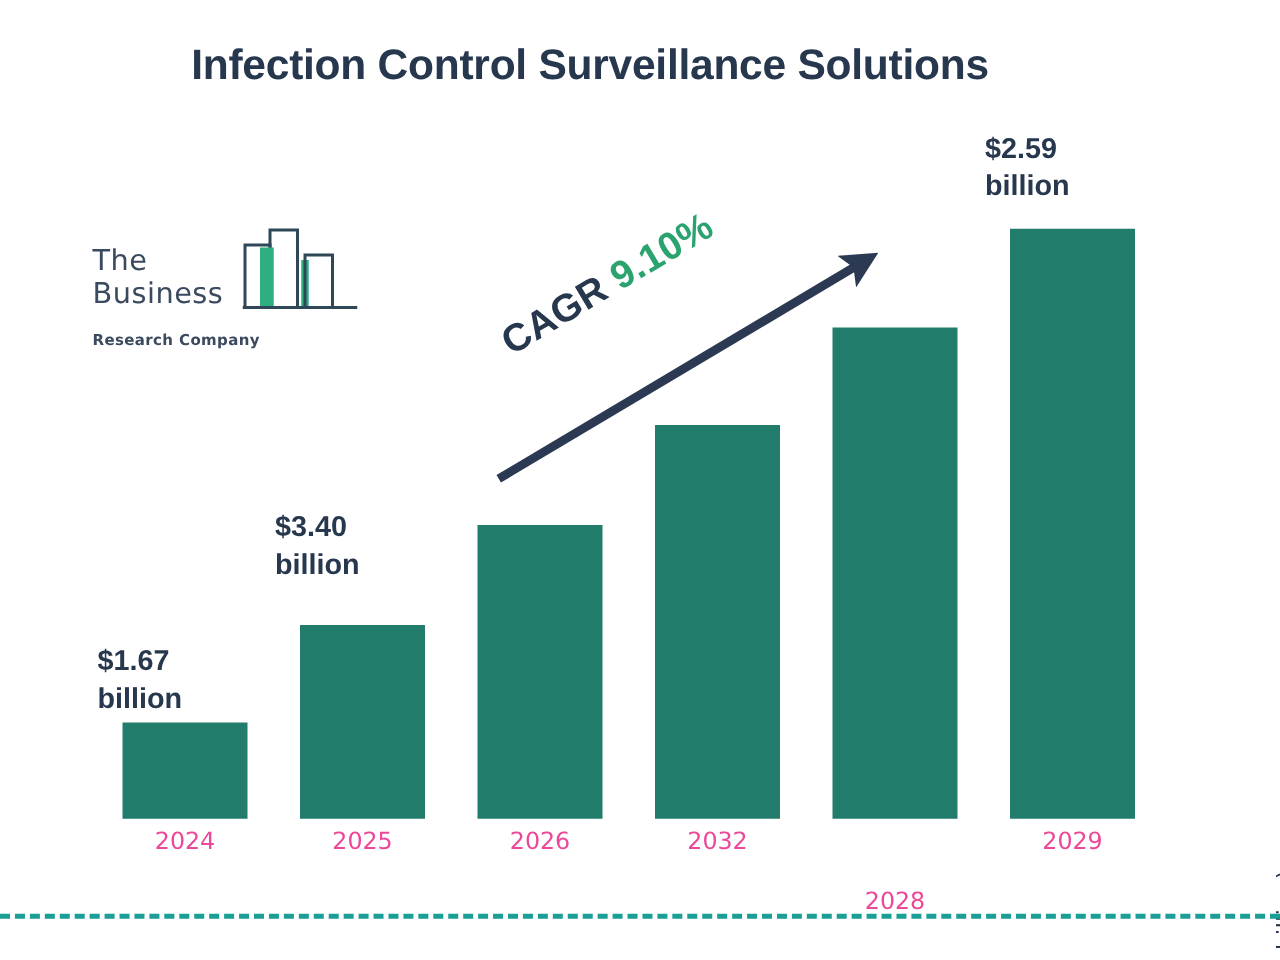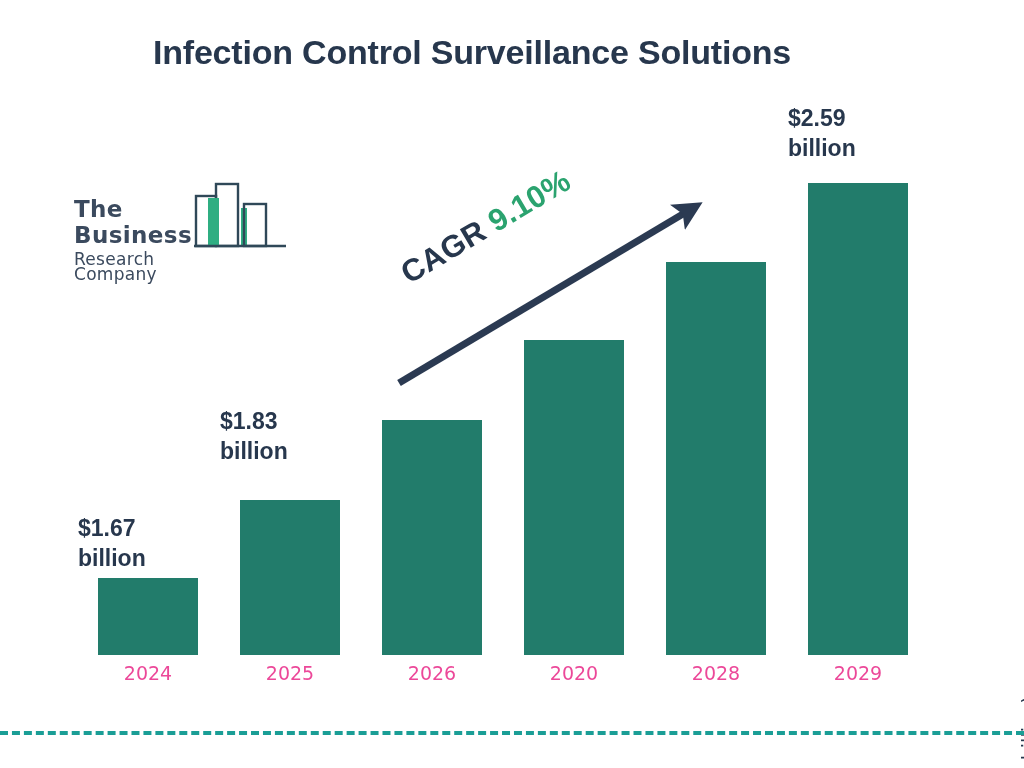"The Business" .logo-text .lt-main { font-weight: 700 -> 400 }
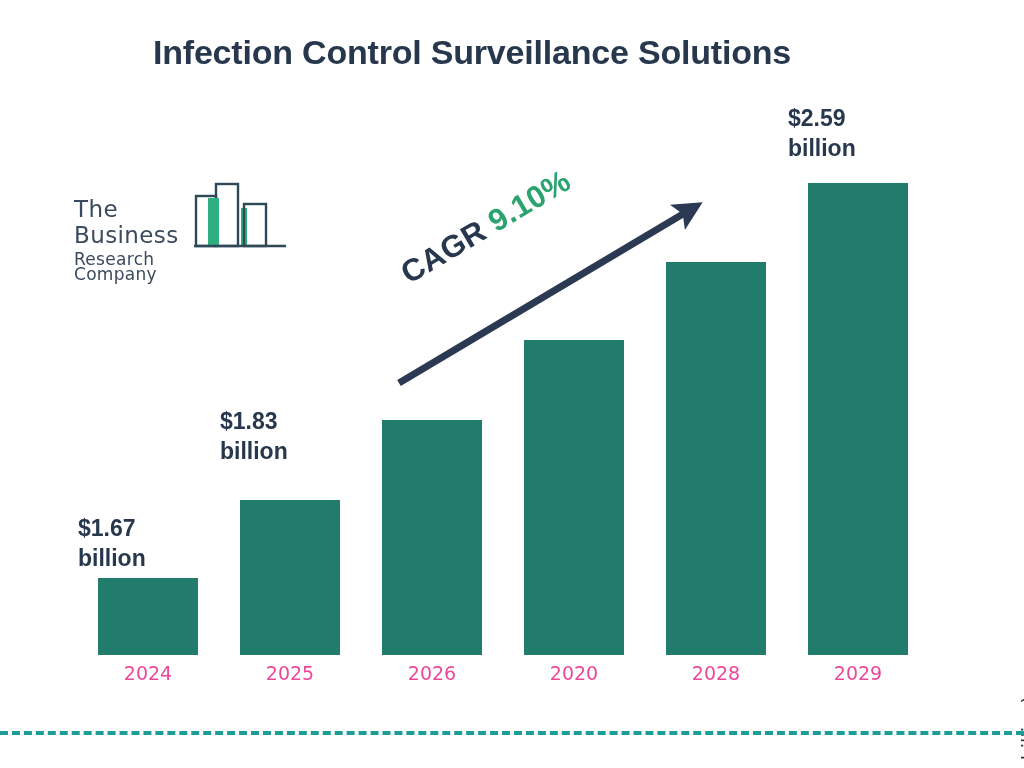"Research Company" .logo-text .lt-sub { font-size: 17px -> 12px; font-weight: 400 -> 700; margin-top: 4px -> 17px }
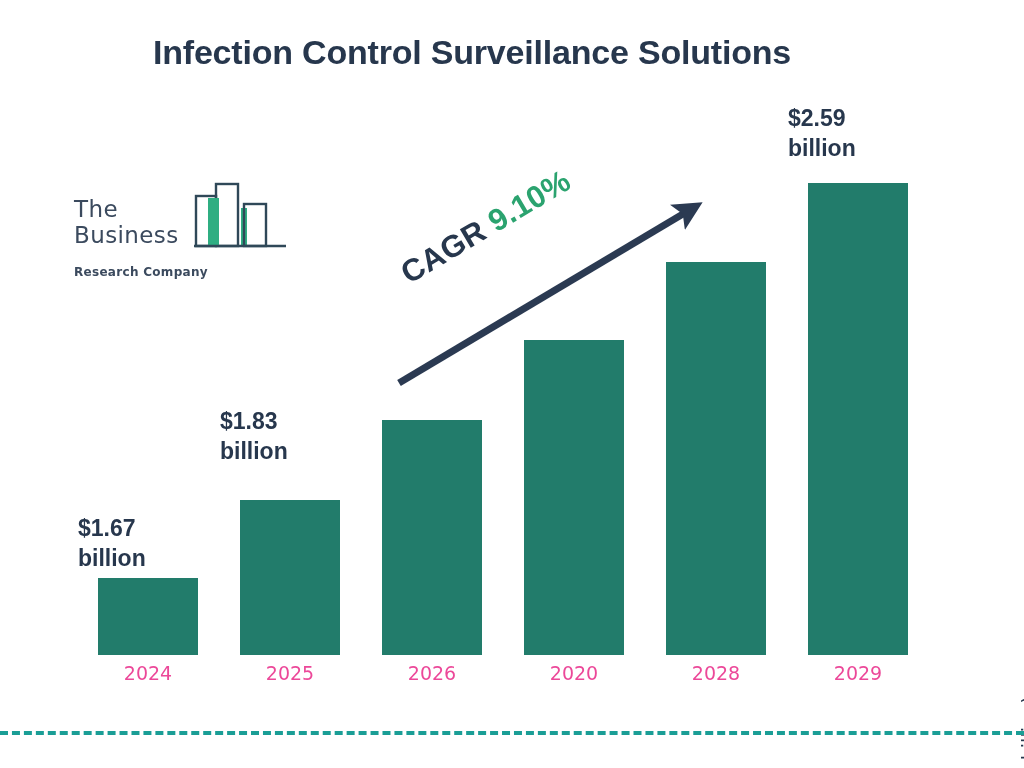"$1.83" span { text: $1.83 -> $3.40 }
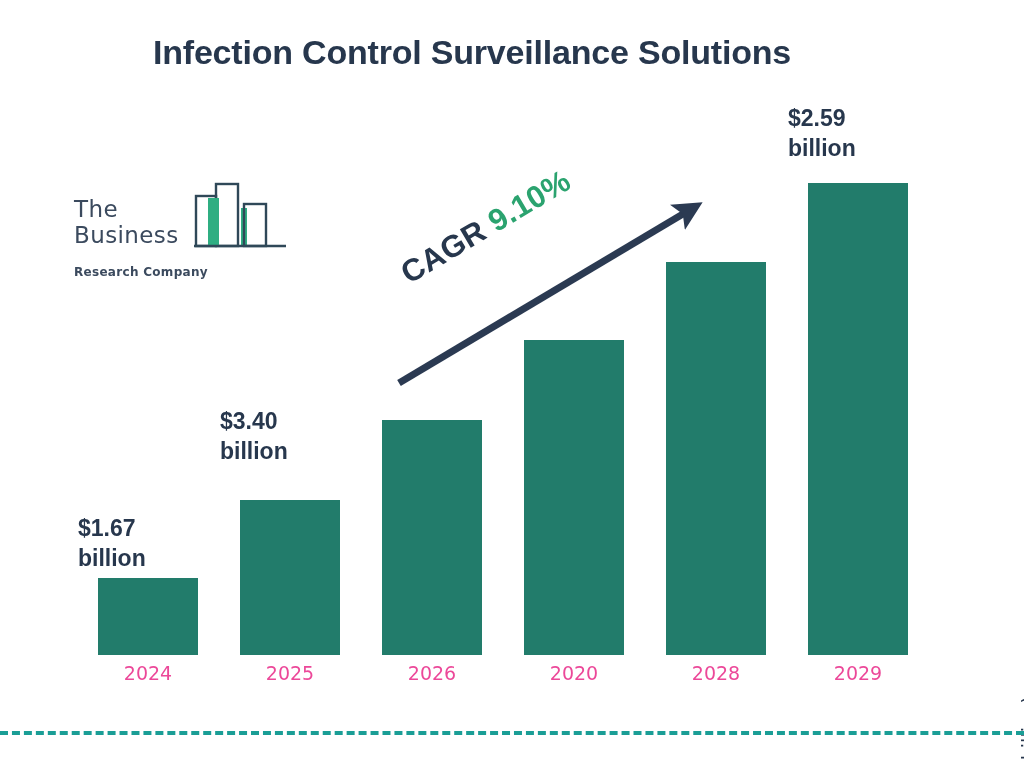"2020" div.x-label { text: 2020 -> 2032 }
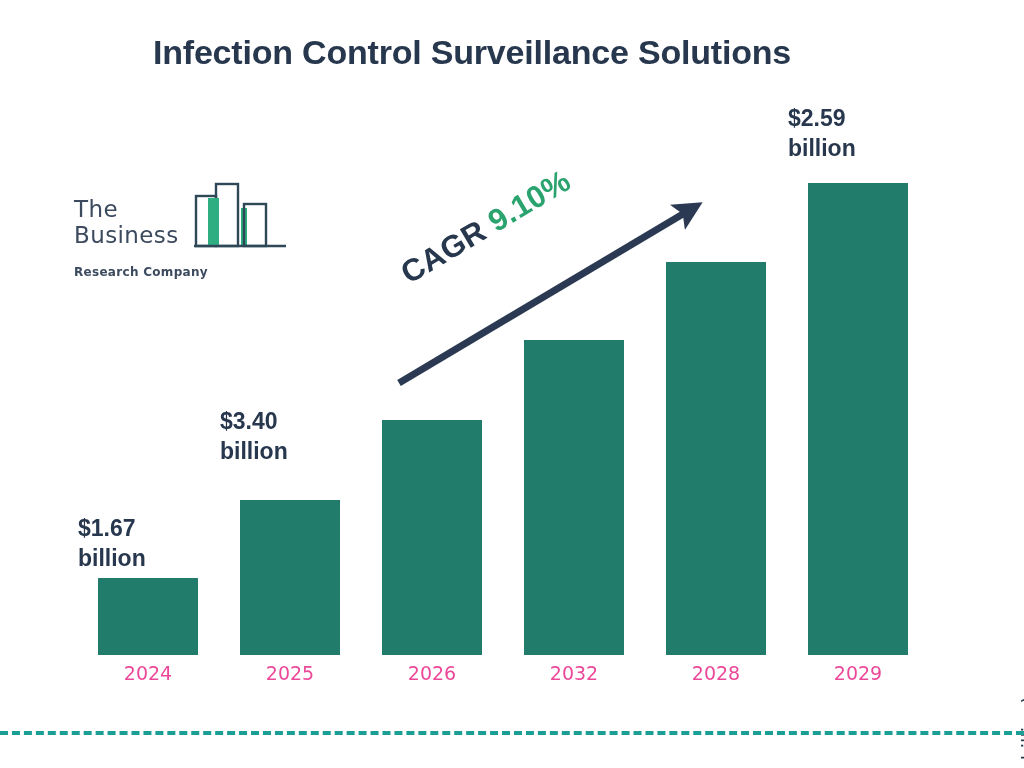"2028" div.x-label { margin-top: none -> 48px }
